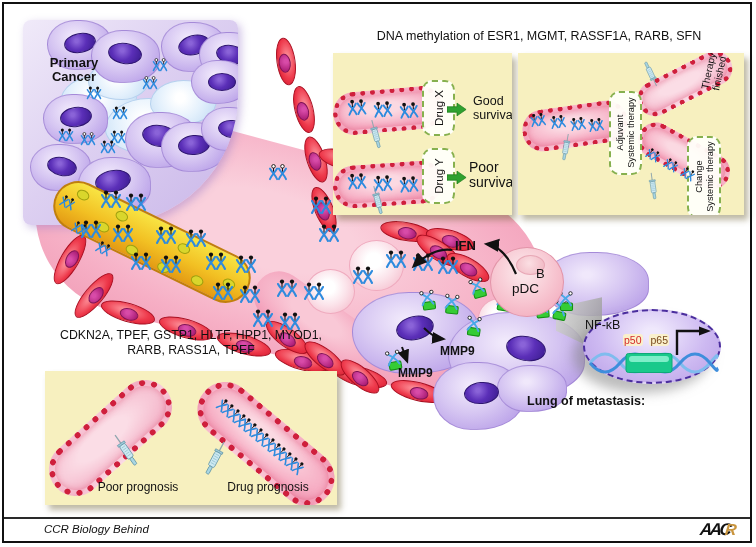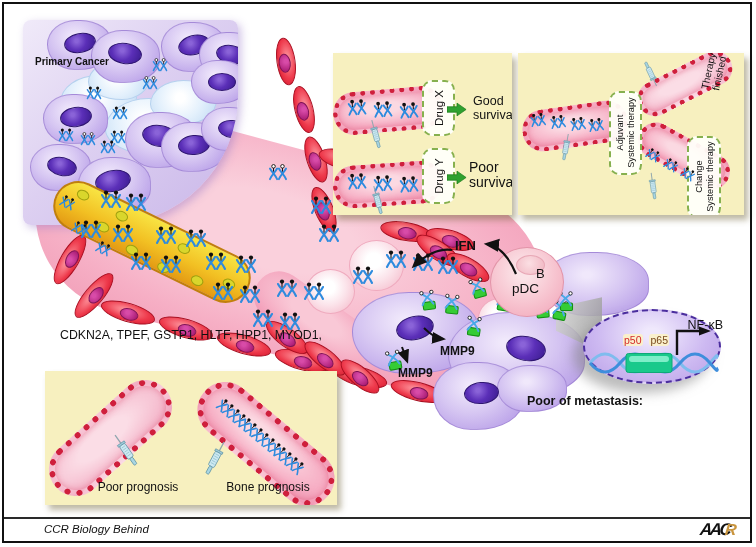"DNA methylation of ESR1, MGMT," div.lbl { html: none -> <div>DNA methylation of ESR1, MGMT, RASSF1A, RARB, SFN</div> }
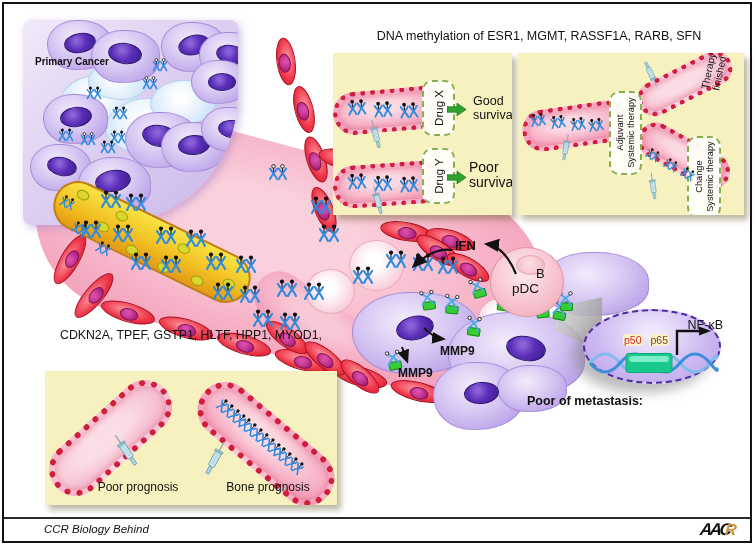"Primary Cancer" div.lbl { font-size: 10px -> 13px; text-align: none -> center }
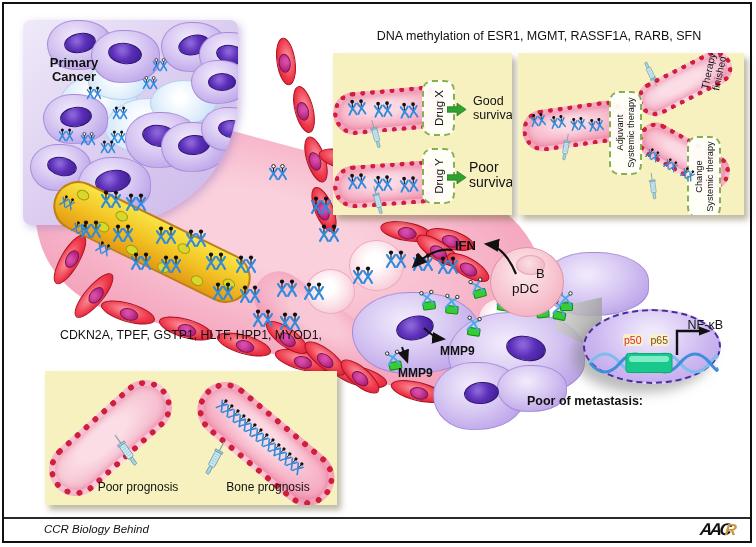"NF-κB" div.lbl { text-align: right -> left }
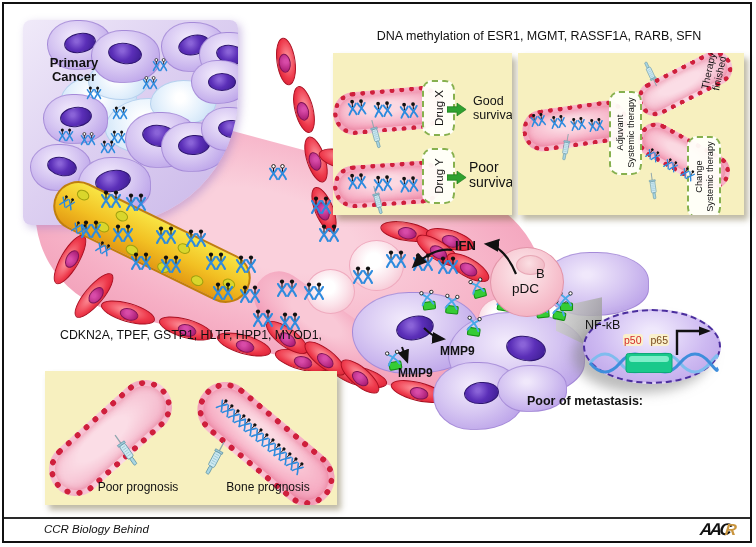"RARB, RASS1A, TPEF" div { html: none -> <div>RARB, RASS1A, TPEF</div> }
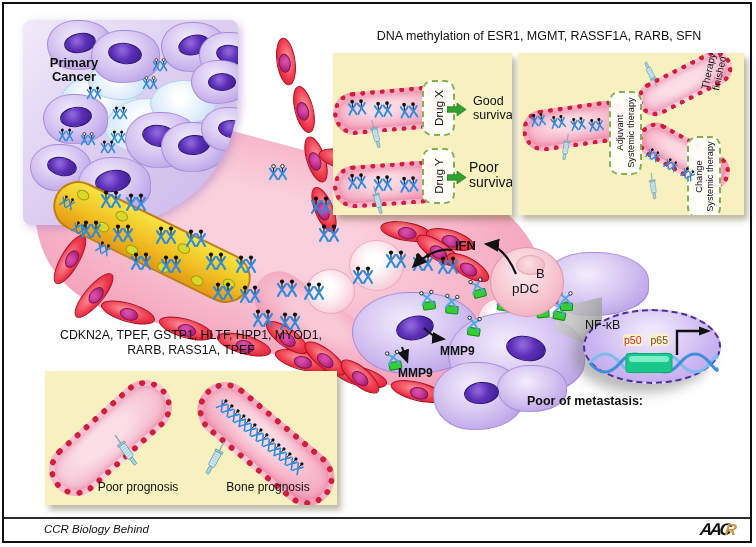"Poor of metastasis:" div { text: Poor -> Lung }
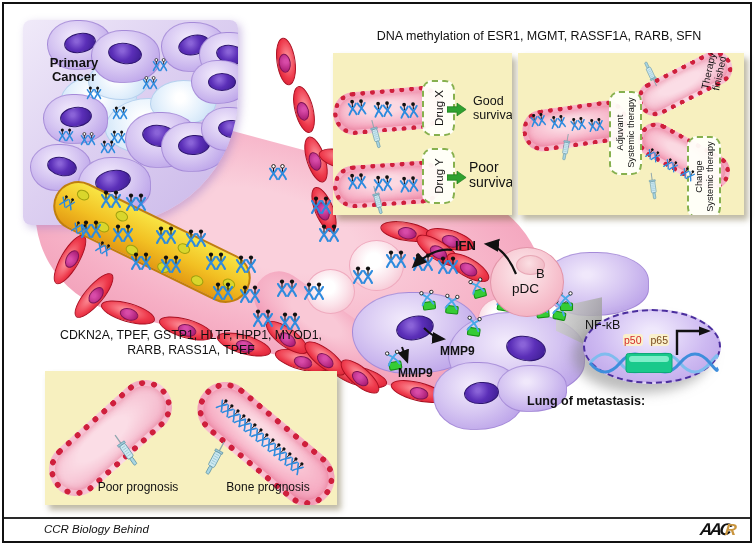"Bone prognosis" div.lbl { text: Bone -> Drug }
